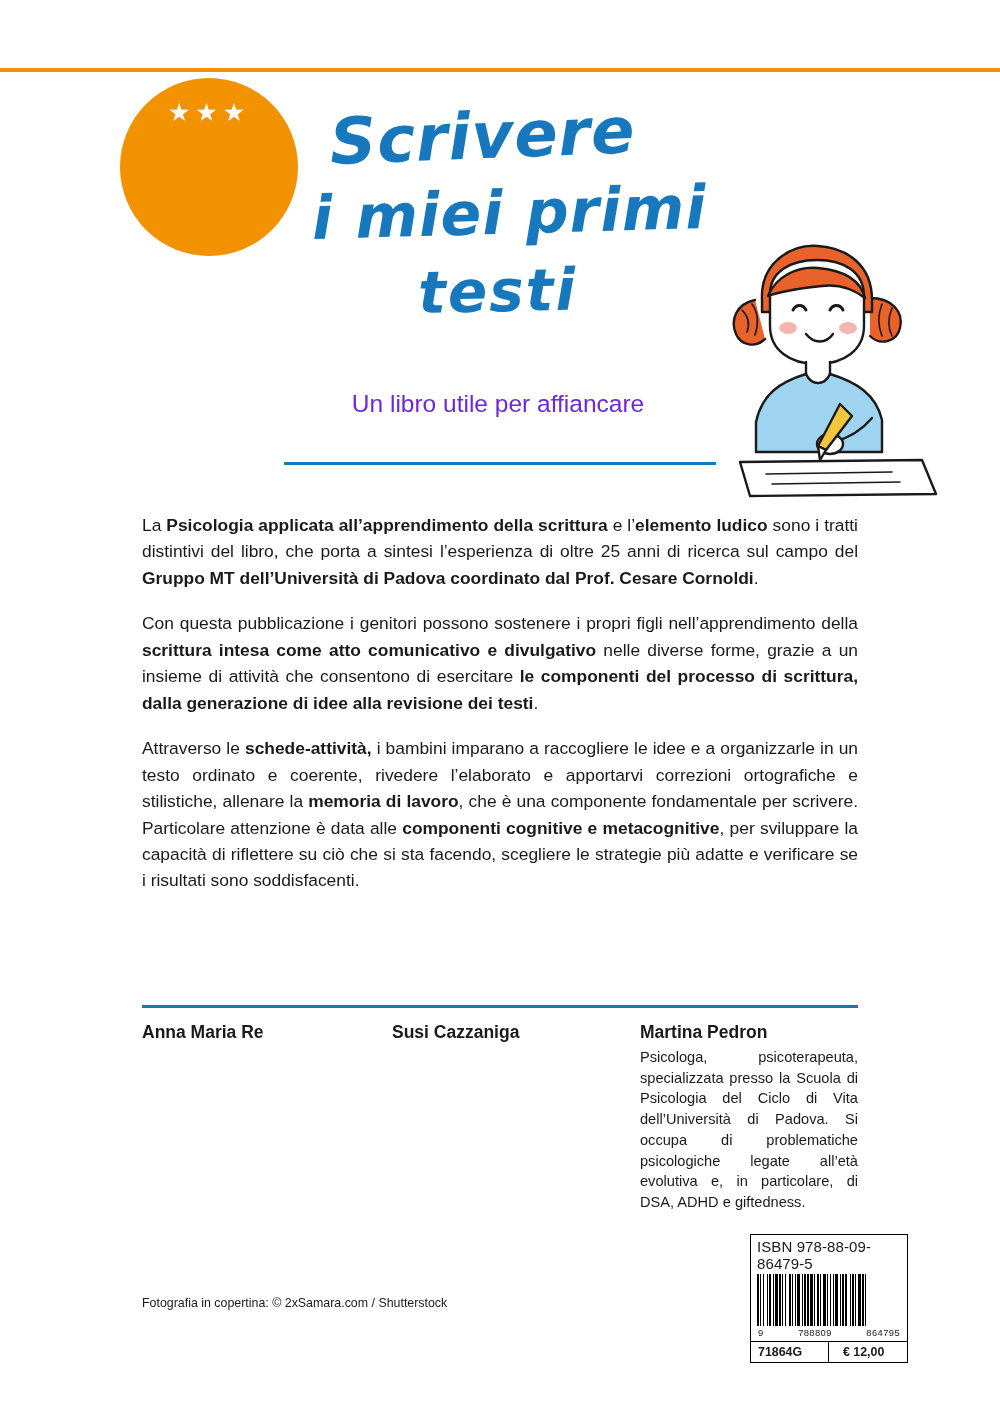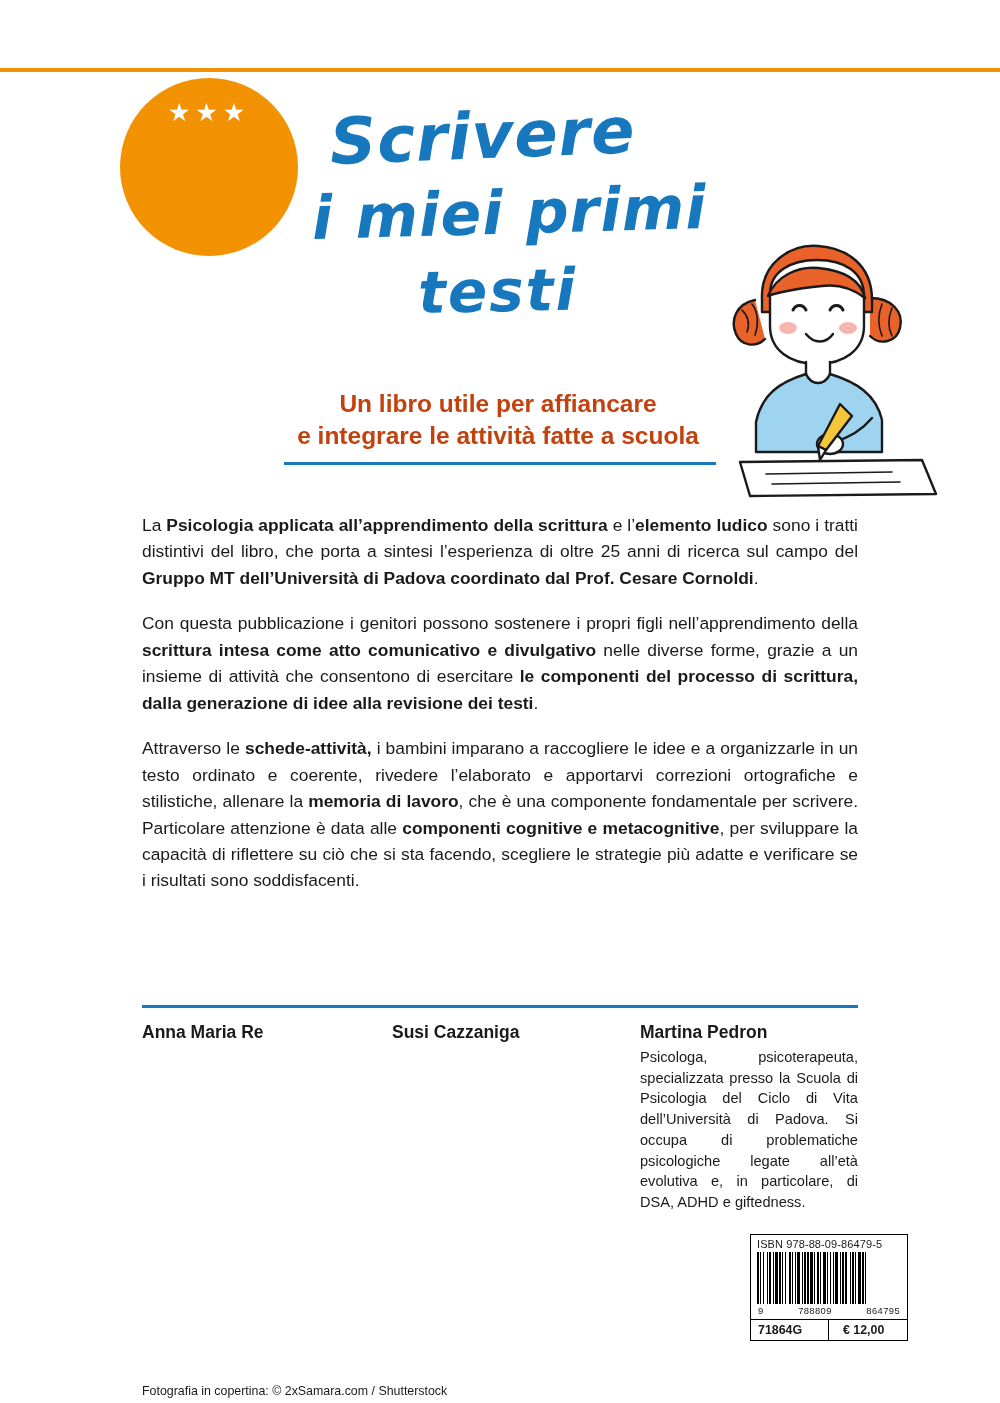"Un libro utile per affiancare" .subtitle { color: #c2410c -> #6d28d9; font-weight: bold -> normal }
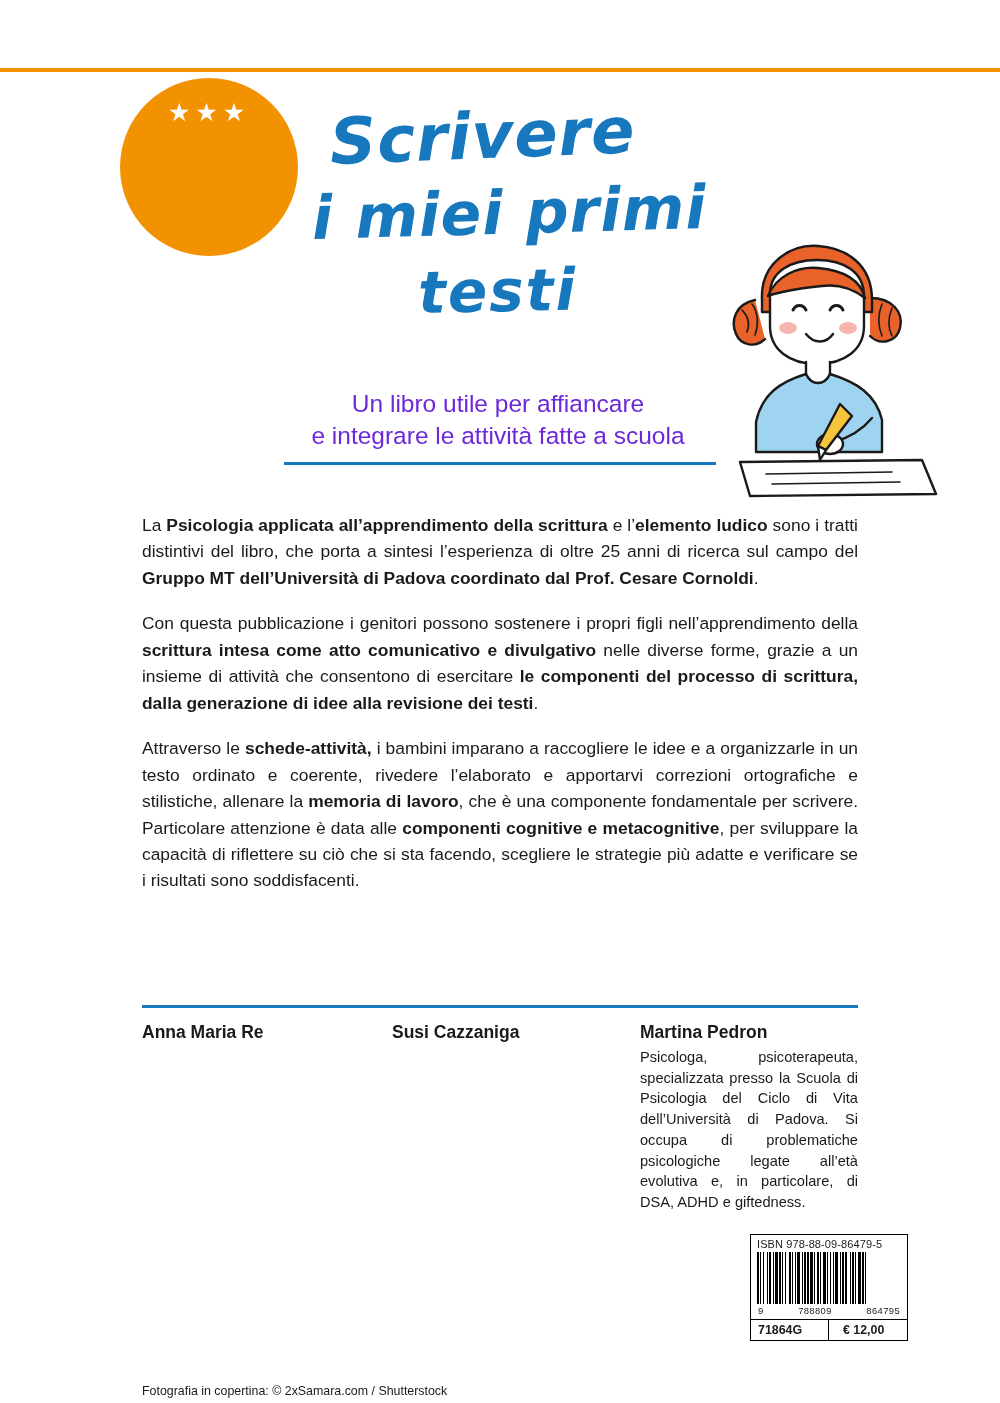"e integrare le attività fatte" div { html: <div>e integrare le attività fatte a scuola</div> -> none }
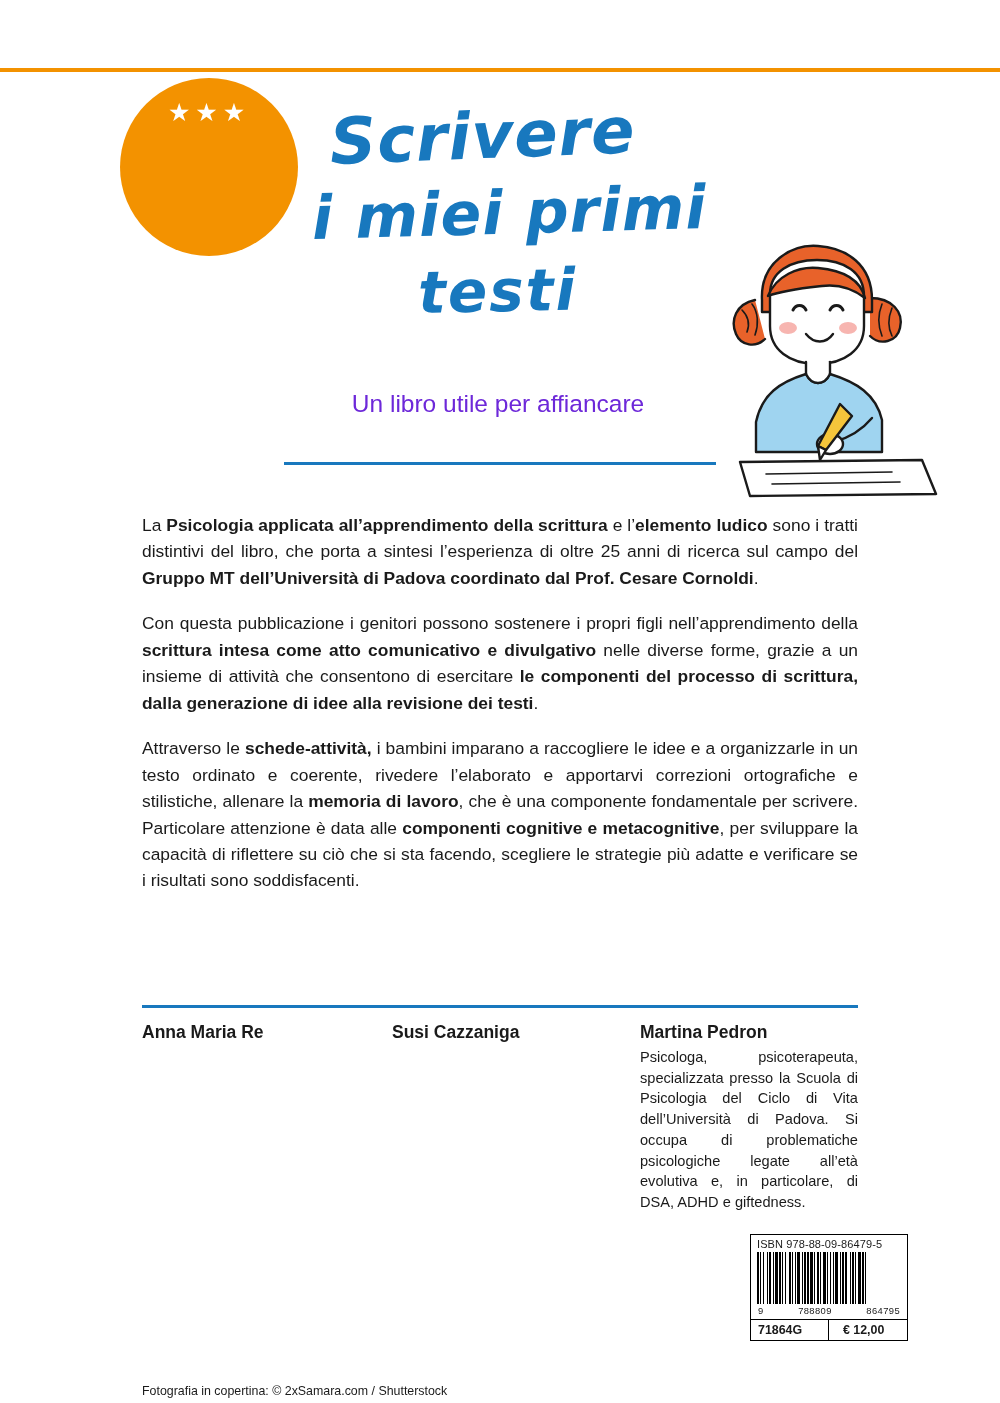"ISBN 978-88-09-86479-5" .isbn-text { font-size: 11px -> 15px }
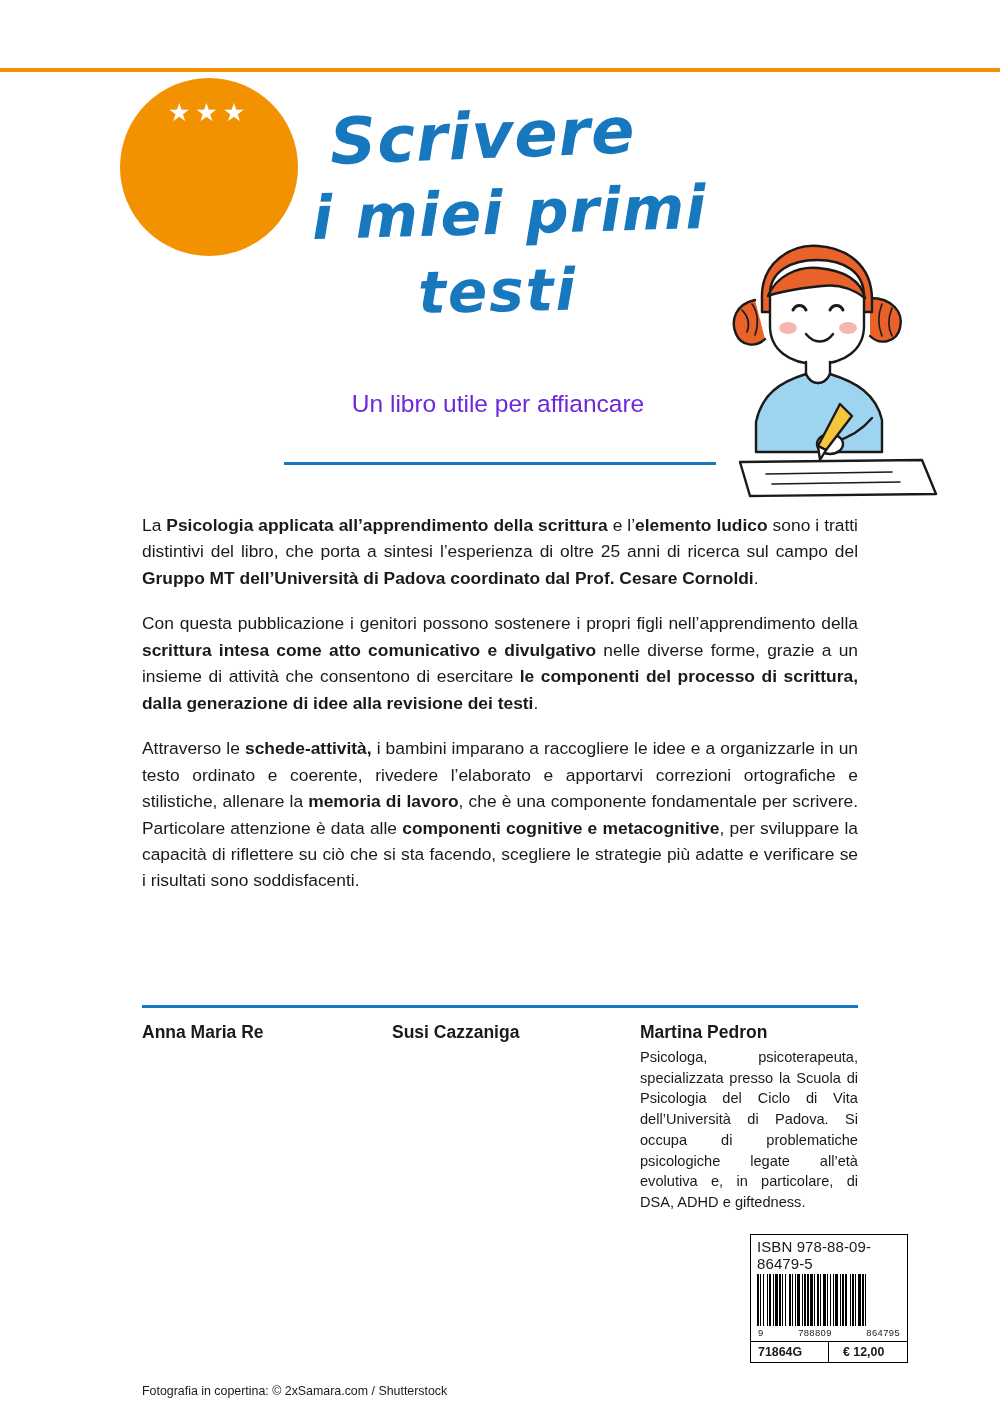"Fotografia in copertina: © 2xSamara.com" .credit { top: 1384px -> 1296px }
